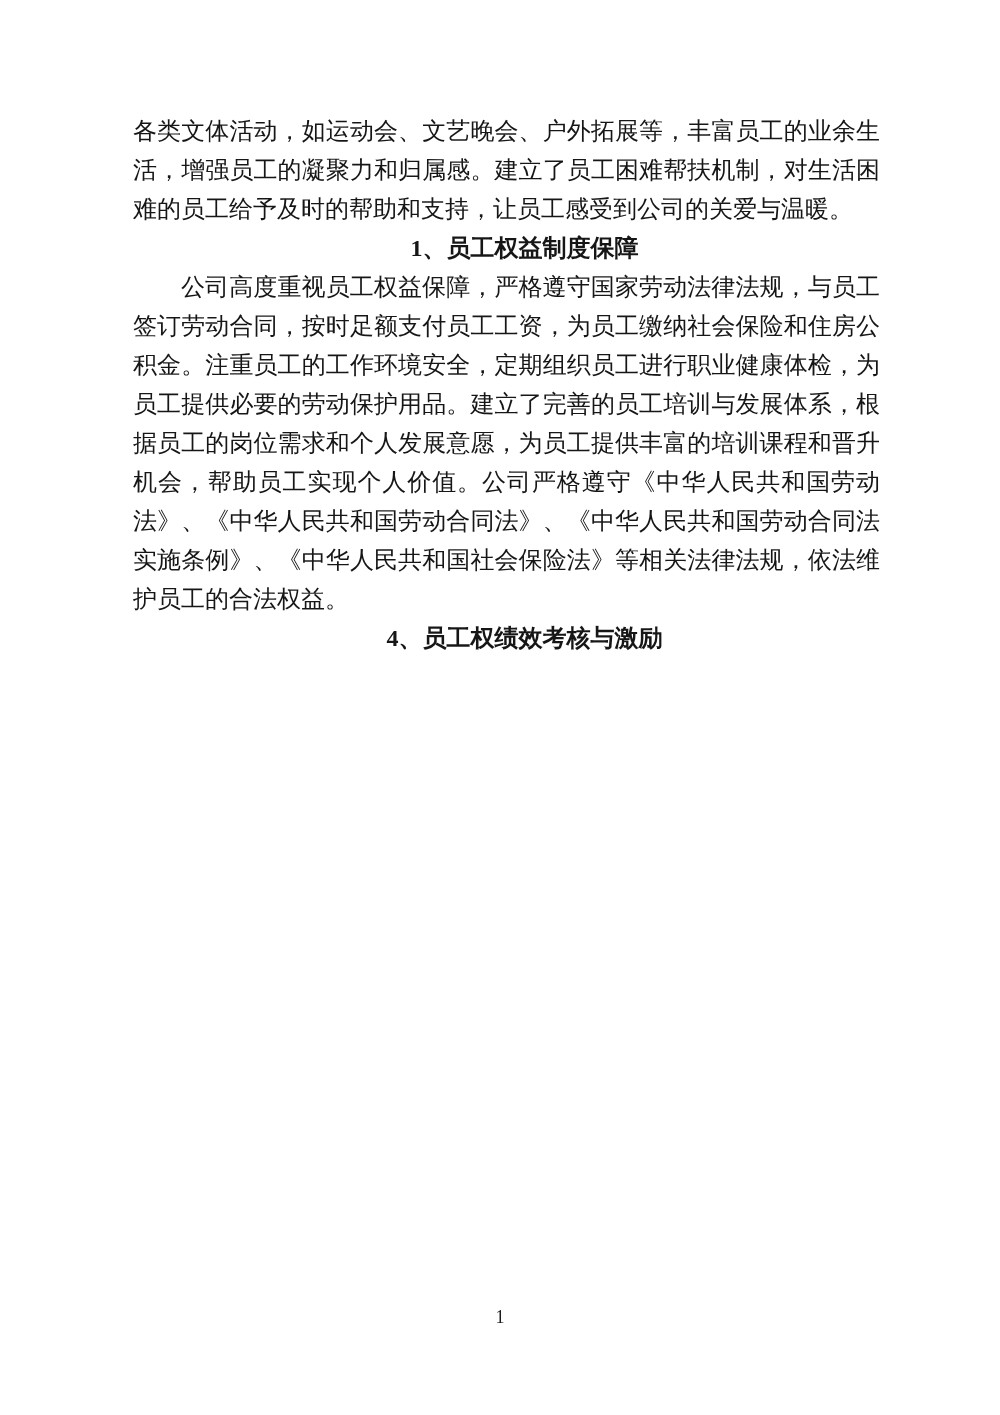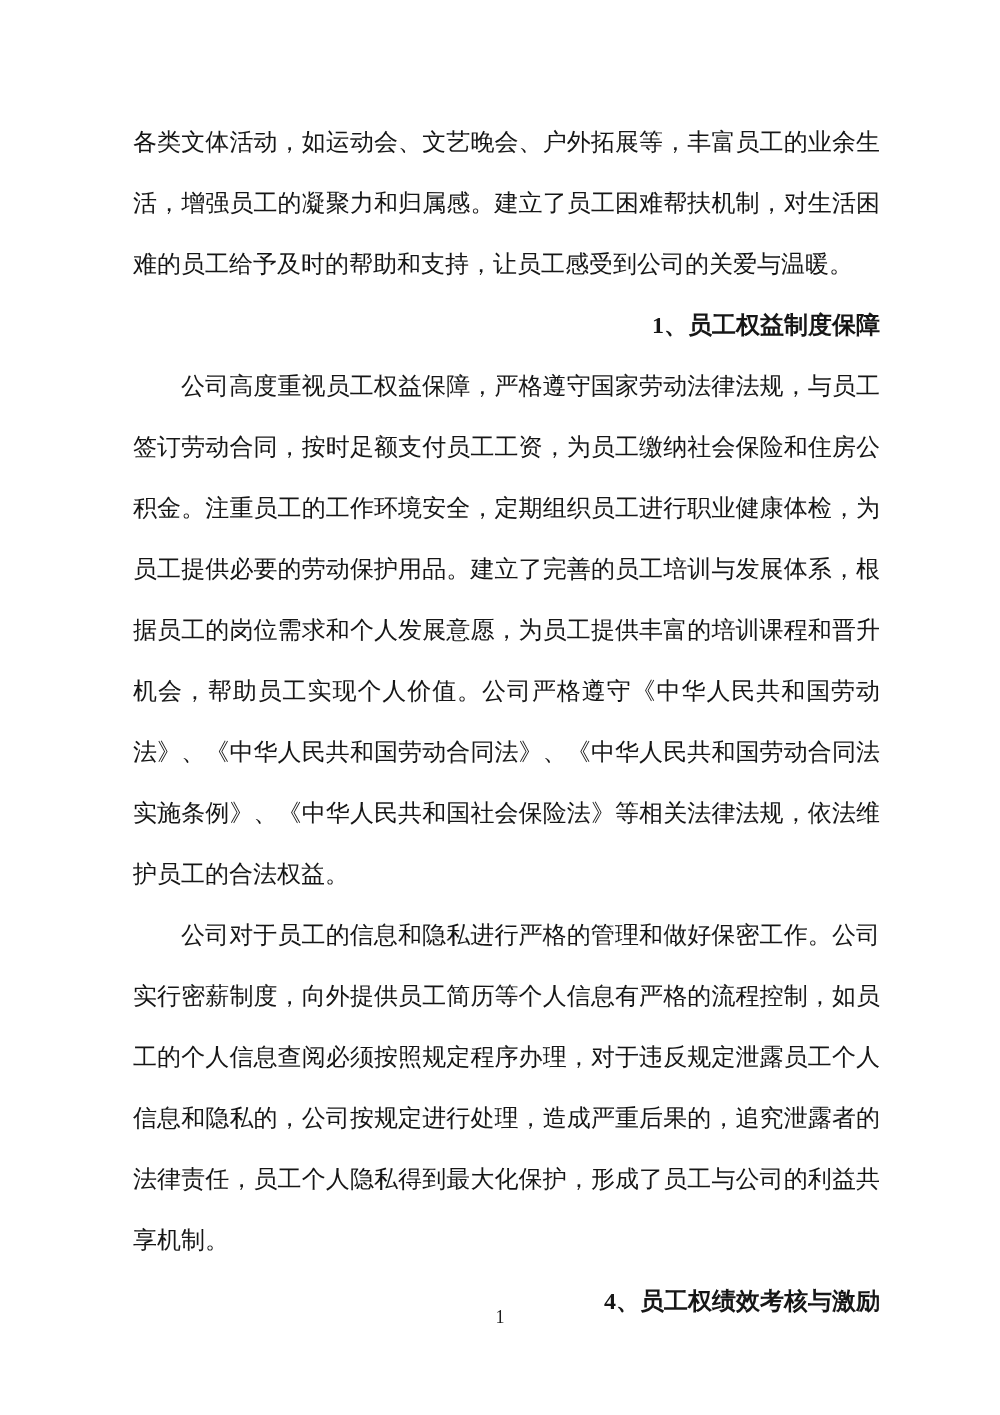"各类文体活动，如运动会、文艺晚会、户外拓展等，丰富员工的业余生活，增强员工的凝聚" .doc-body { line-height: 61px -> 39px }
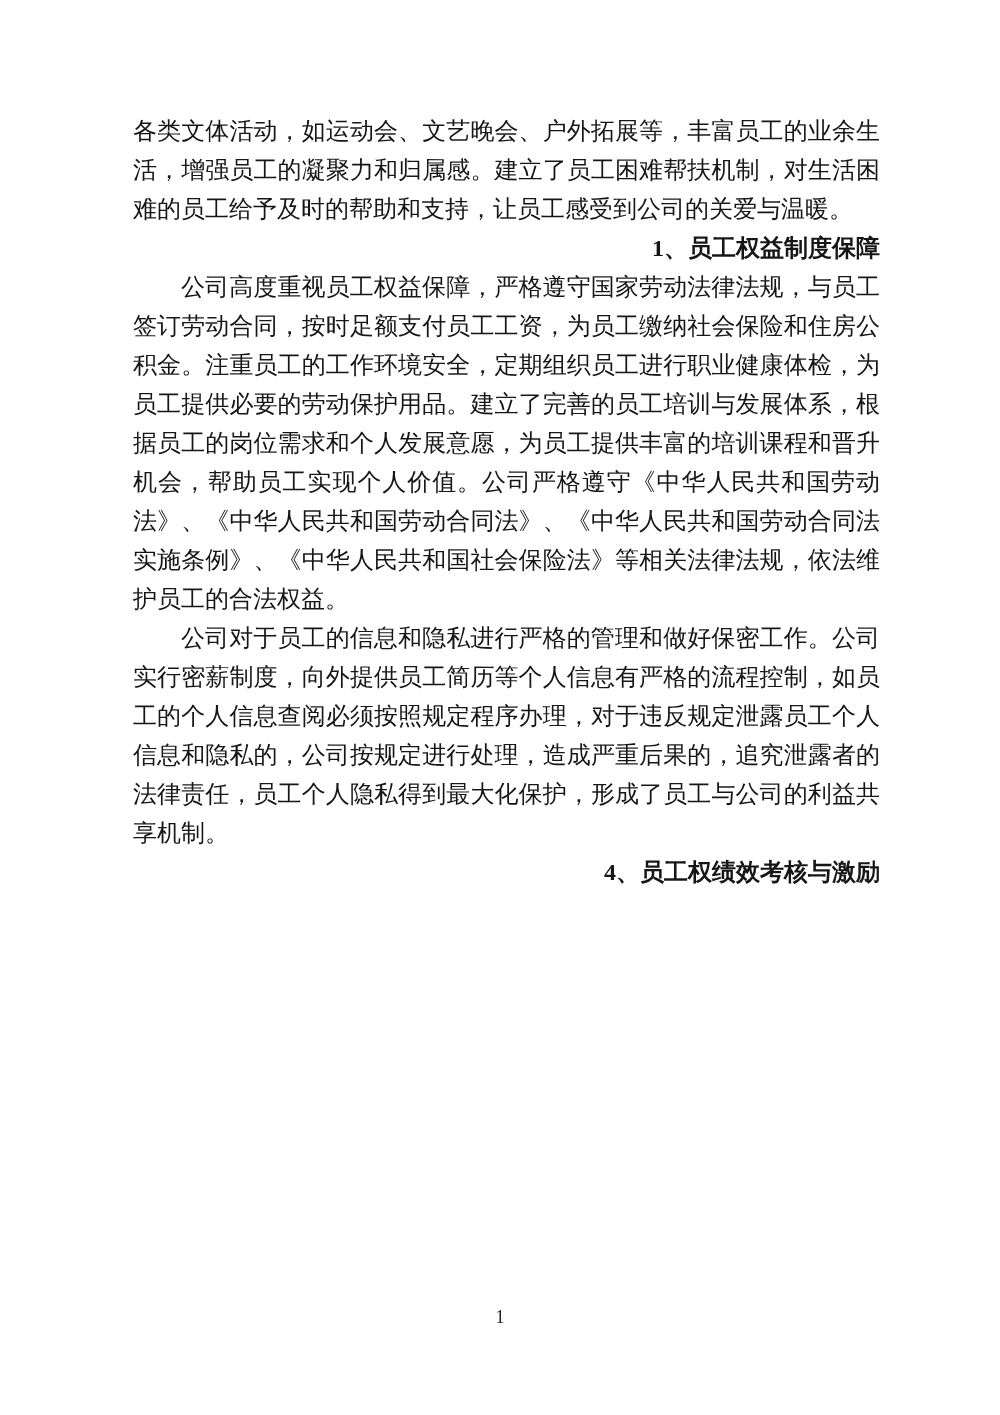"1、员工权益制度保障" .heading { text-align: right -> center }
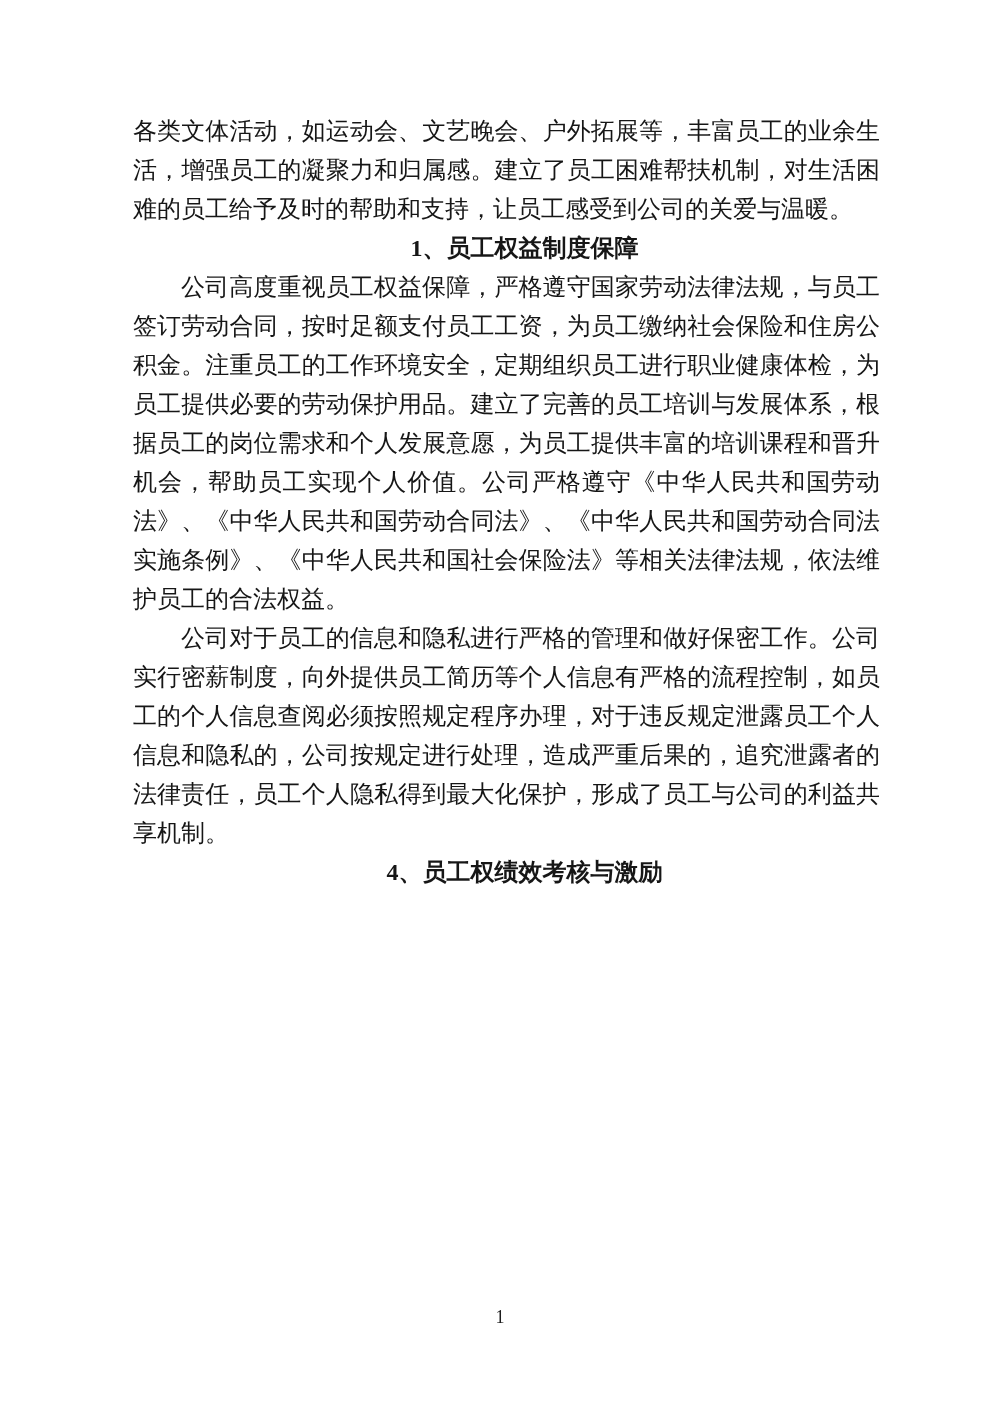"公司对于员工的信息和隐私进行严格的管理和做好保密工作。公司实行密薪制度，向外提供" p.para { html: <p>公司对于员工的信息和隐私进行严格的管理和做好保密工作。公司实行密薪制度，向外提供员工简历等个人信息有严格的流程控制，如员工的个人信息查阅必须按照规定程序办理，对于违反规定泄露员工个人信息和隐私的，公司按规定进行处理，造成严重后果的，追究泄露者的法律责任，员工个人隐私得到最大化保护，形成了员工与公司的利益共享机制。</p> -> none }
